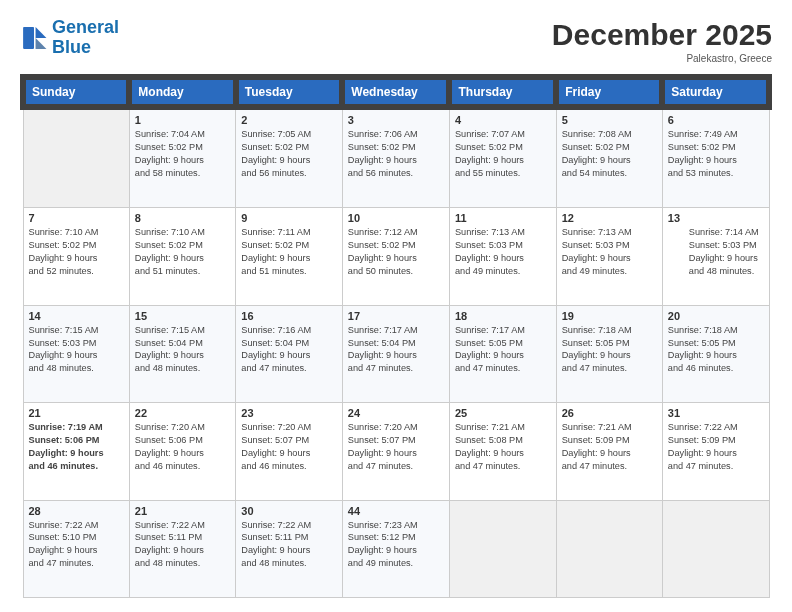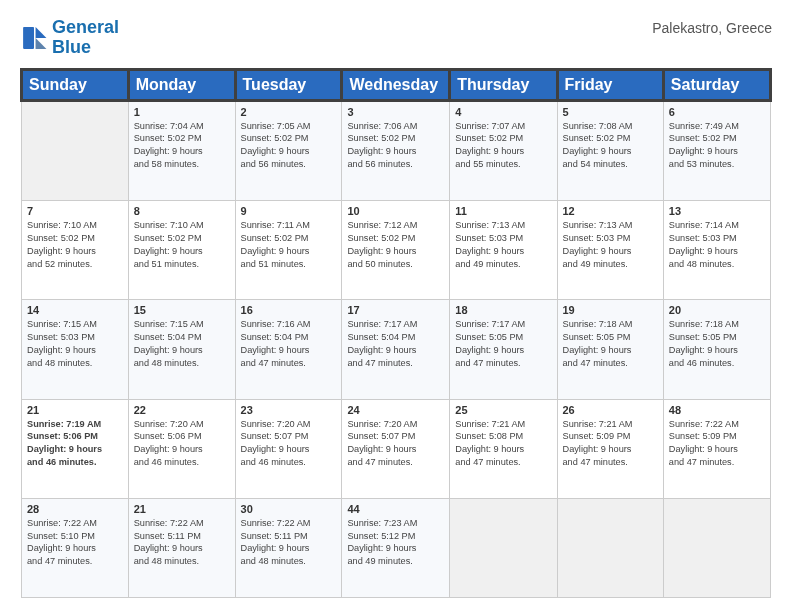"December 2025" div.main-title { html: none -> <div>December 2025</div> }
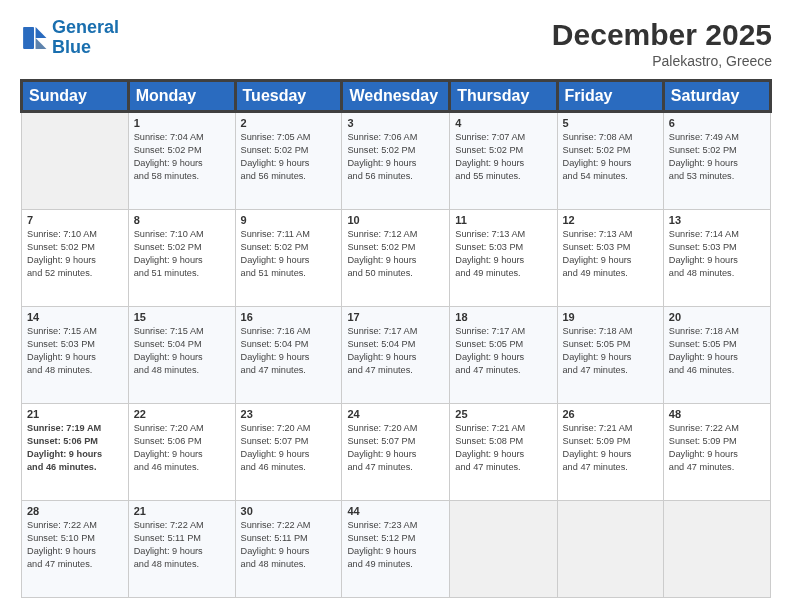"Palekastro, Greece" .subtitle { font-size: 14px -> 10px }
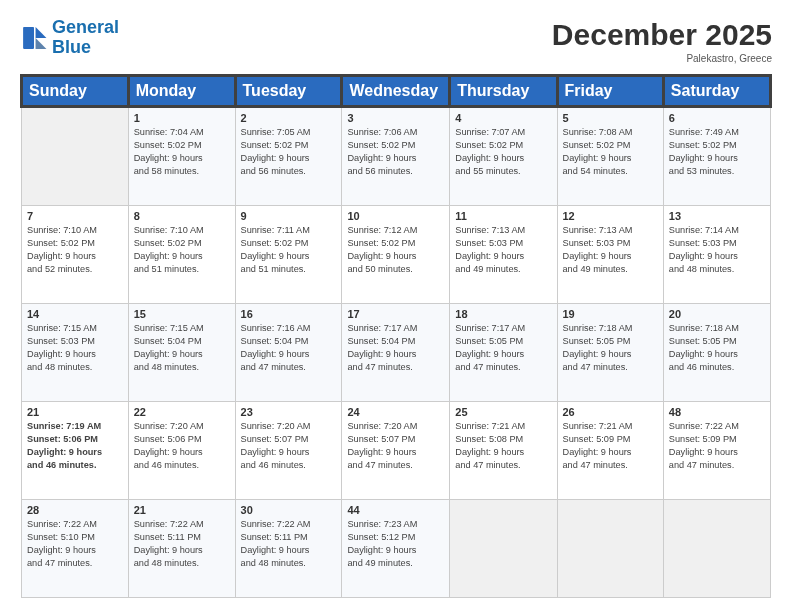"Sunday" .calendar thead th { border: 3px solid #404040 -> 6px solid #404040; font-size: 16px -> 12px }
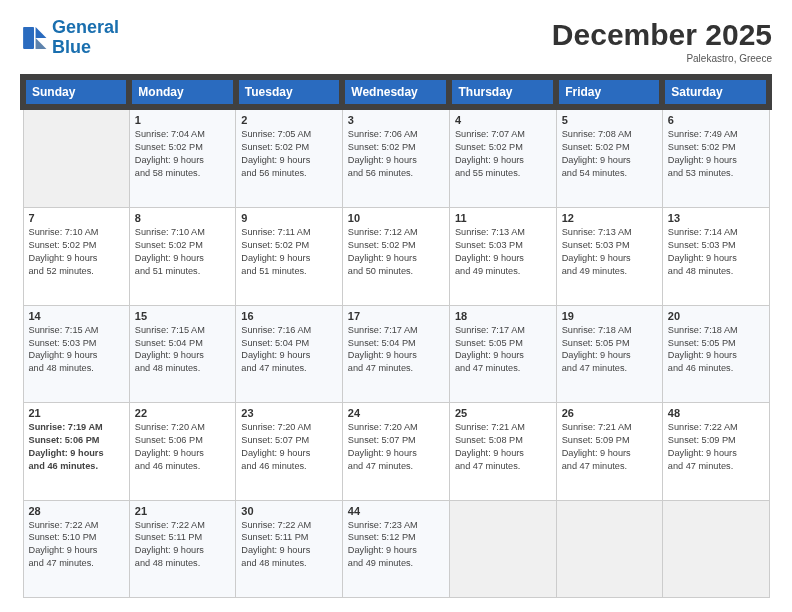"Sunrise: 7:14 AM" div.day-info { margin-left: none -> 21px }
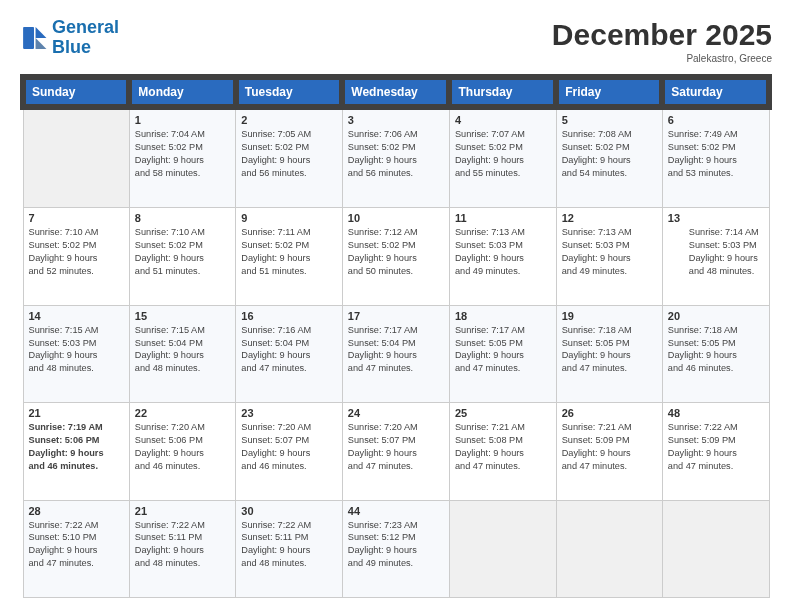"48" span.day-num { text: 48 -> 31 }
